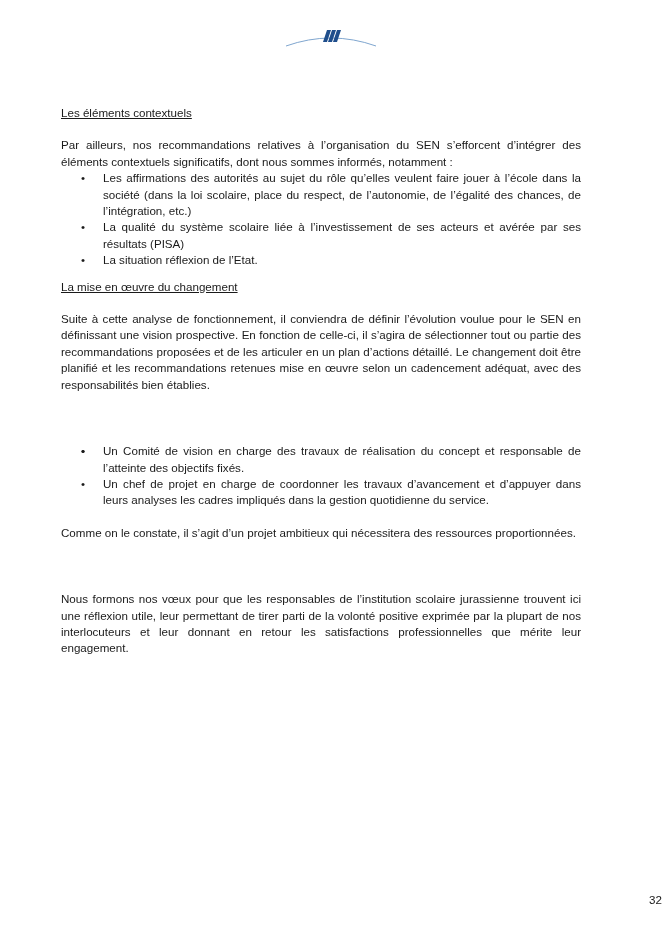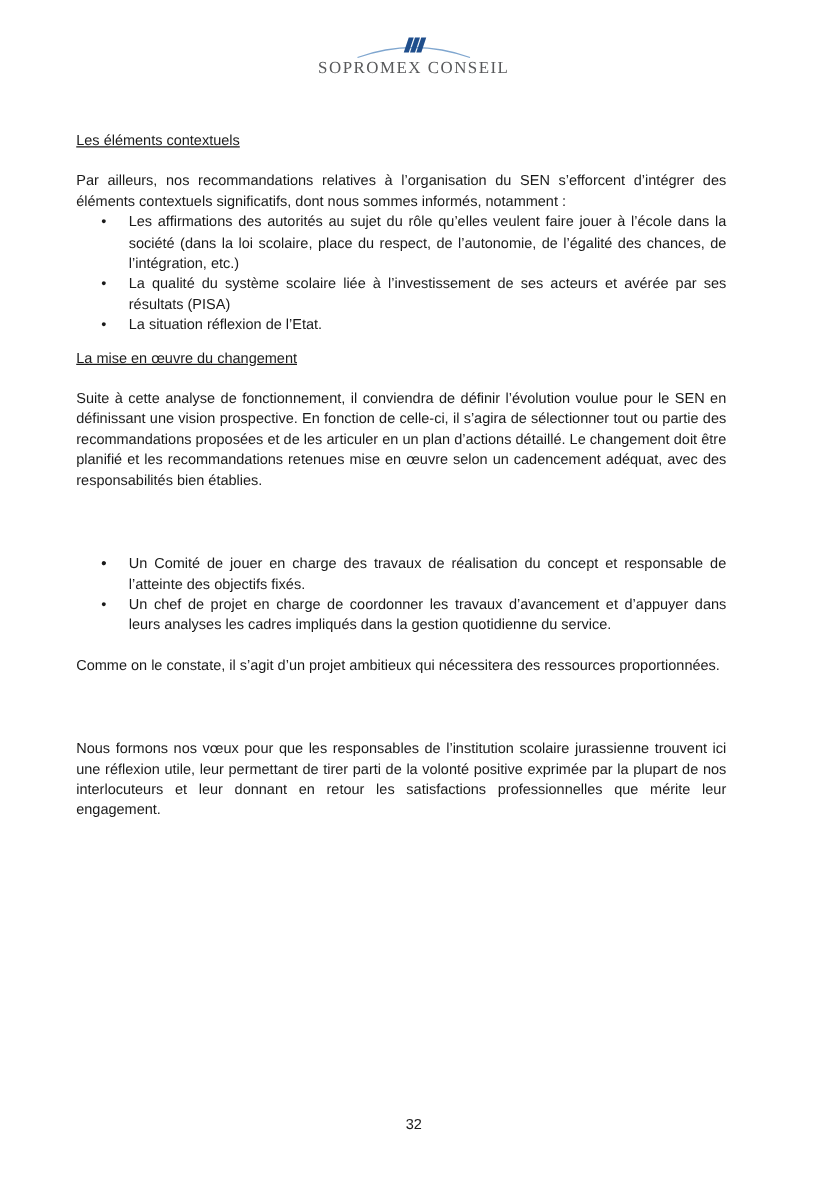"SOPROMEX CONSEIL" div.logo-text { html: <div>SOPROMEX CONSEIL</div> -> none }
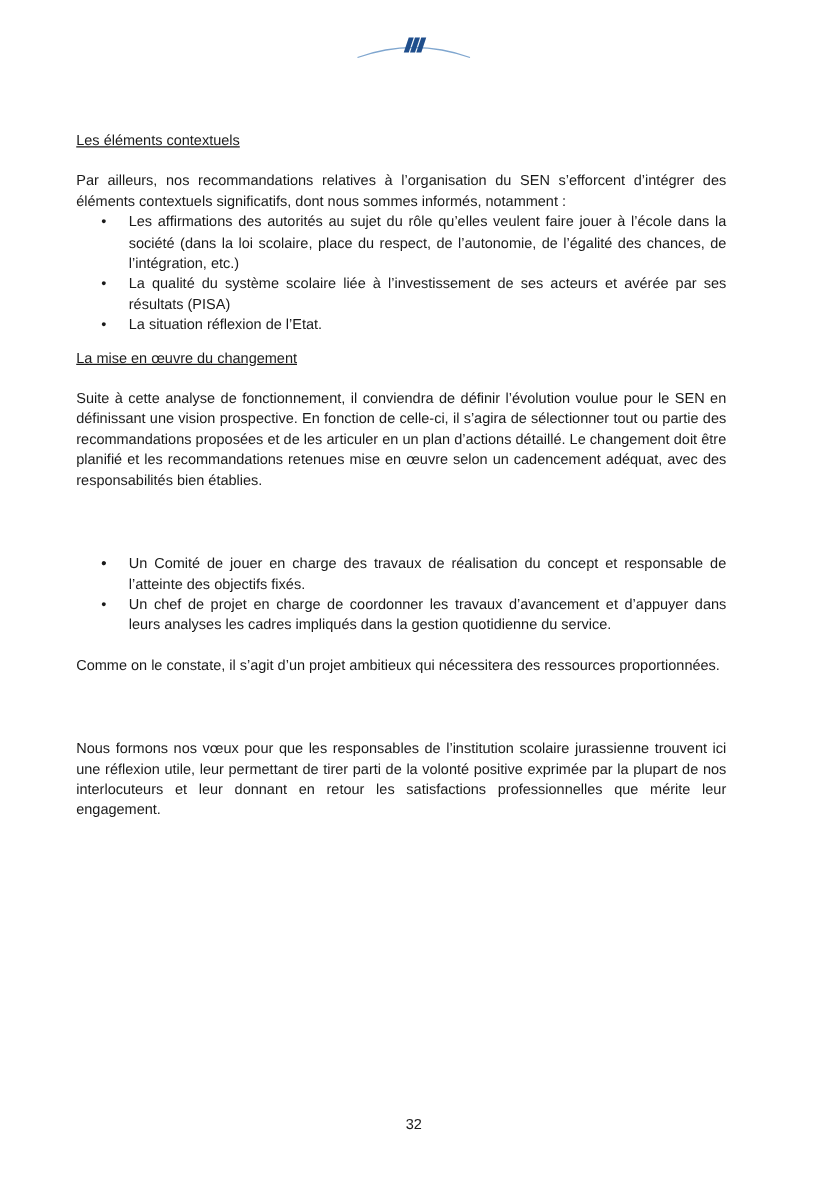"Un Comité de jouer en" span { text: jouer -> vision }
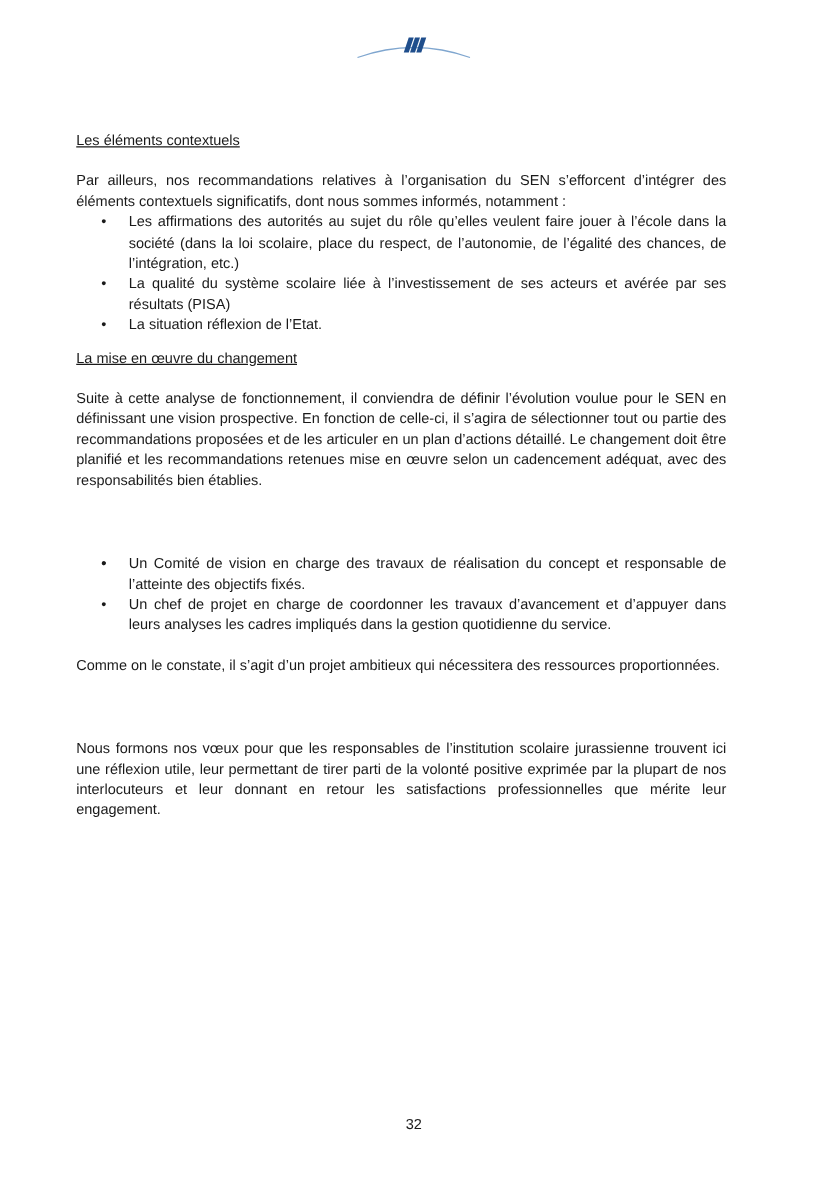"32" .page-number { text-align: center -> right }
